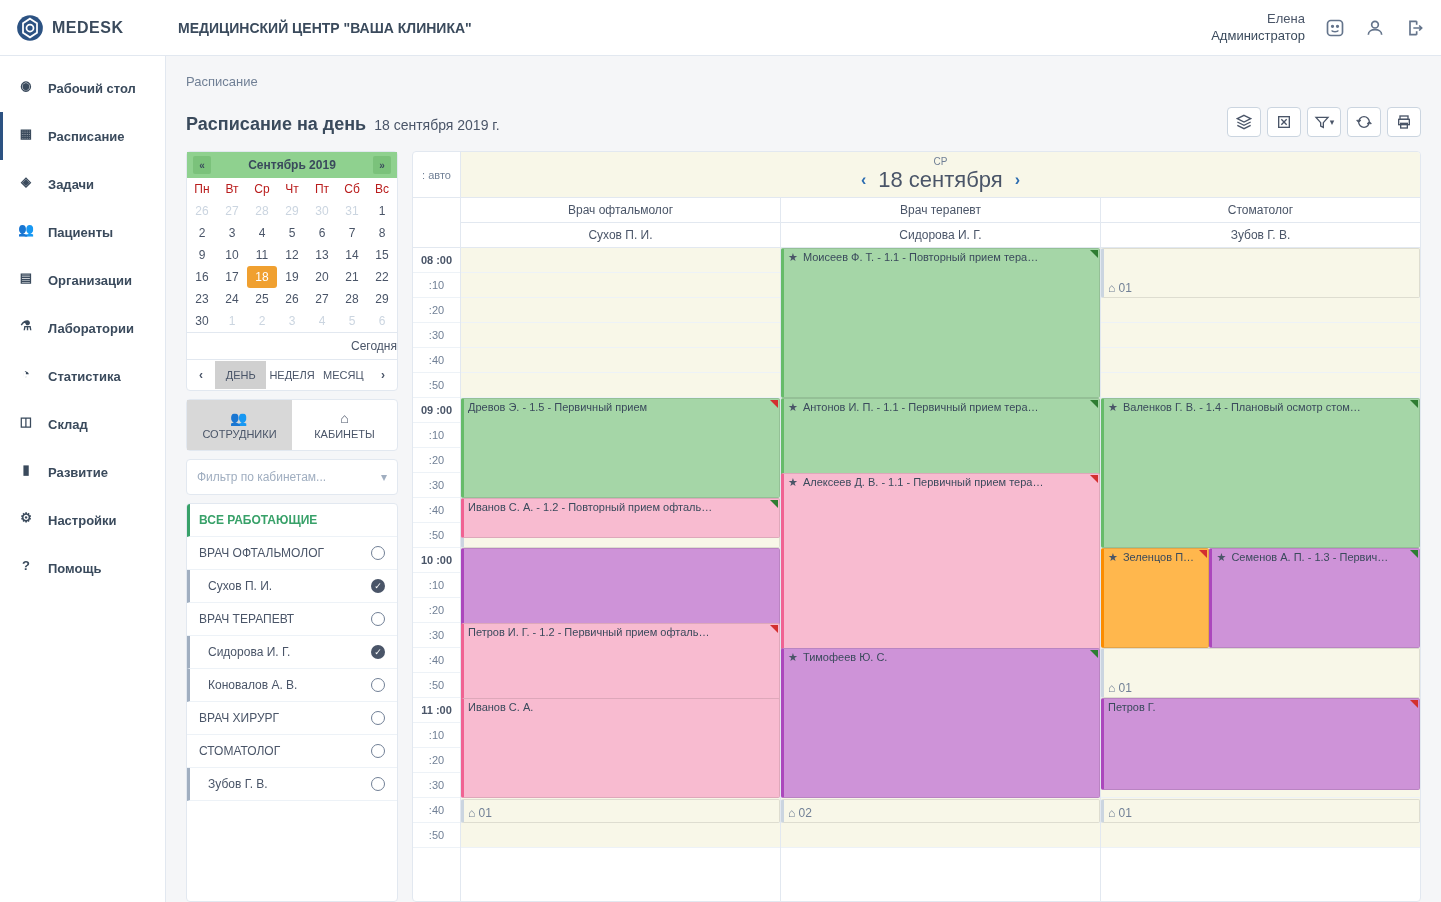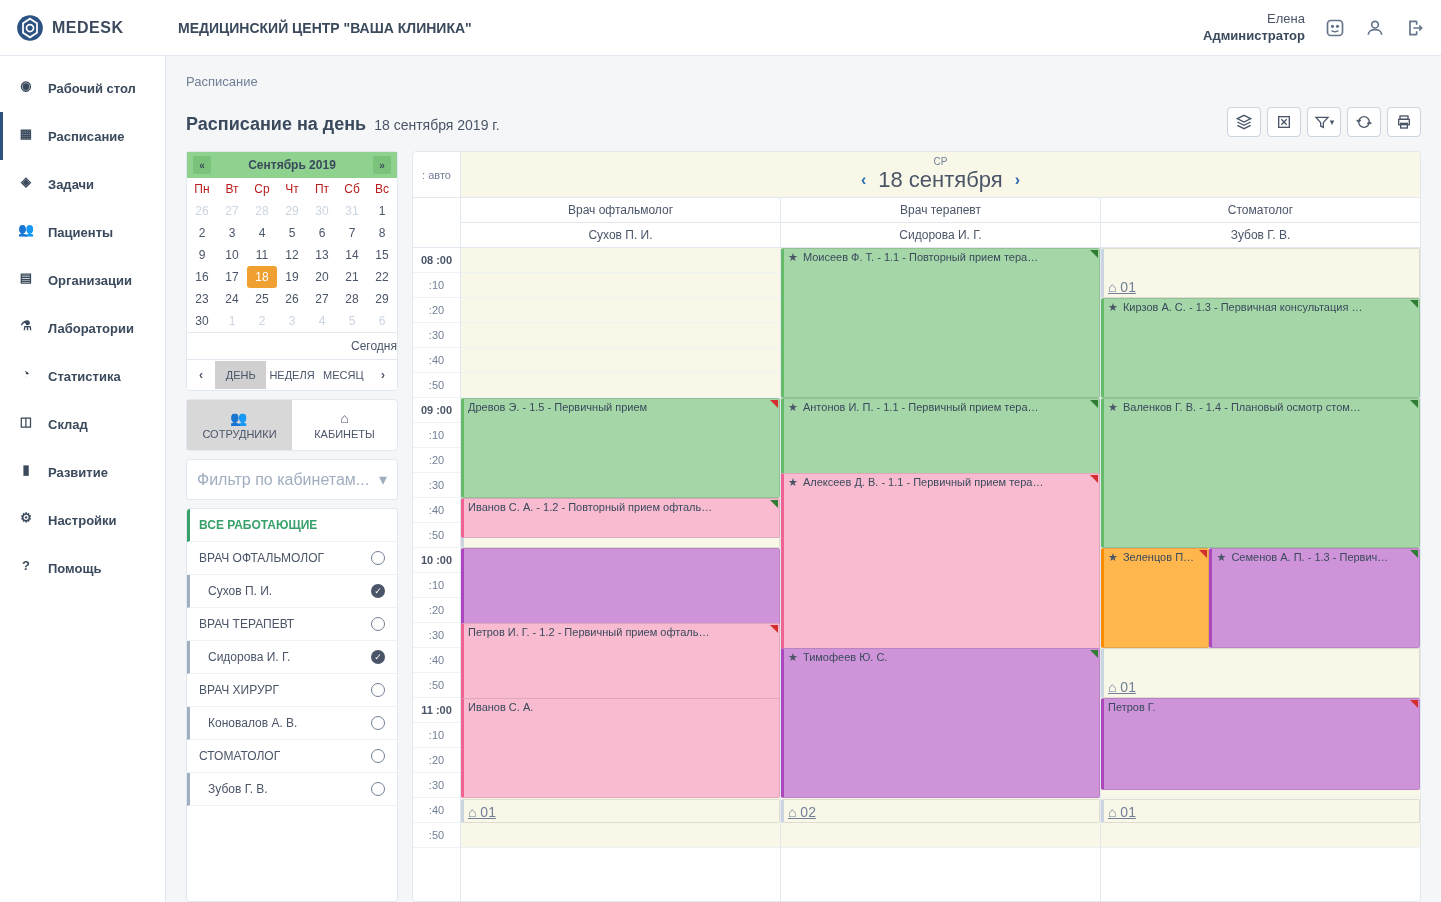"Администратор" .user-role { font-weight: 700 -> 400 }
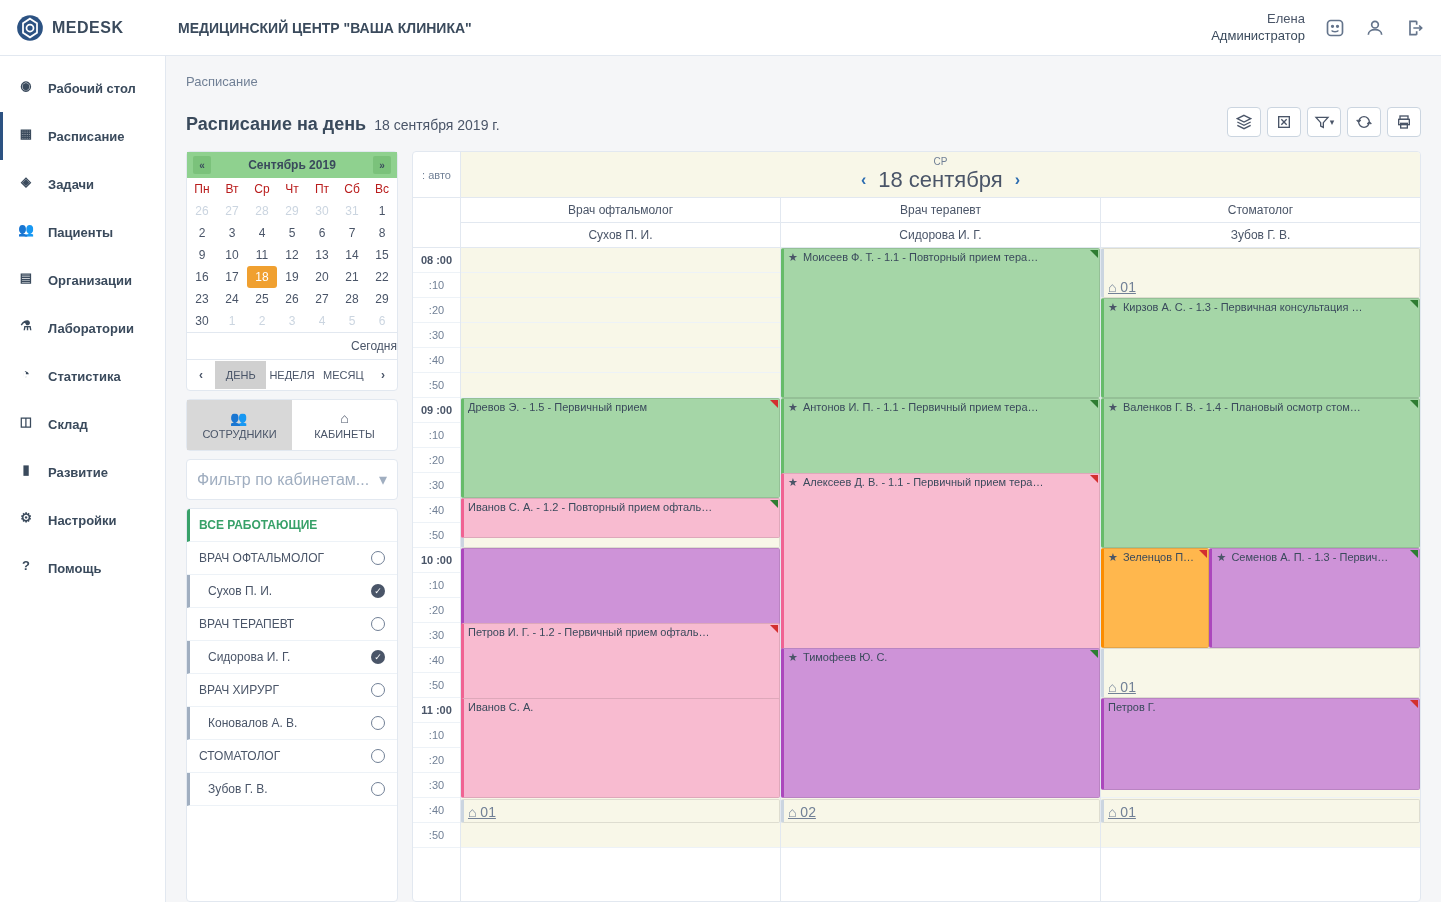"⌂ 01" .room-small { font-size: 14px -> 12px; text-decoration: underline -> none }
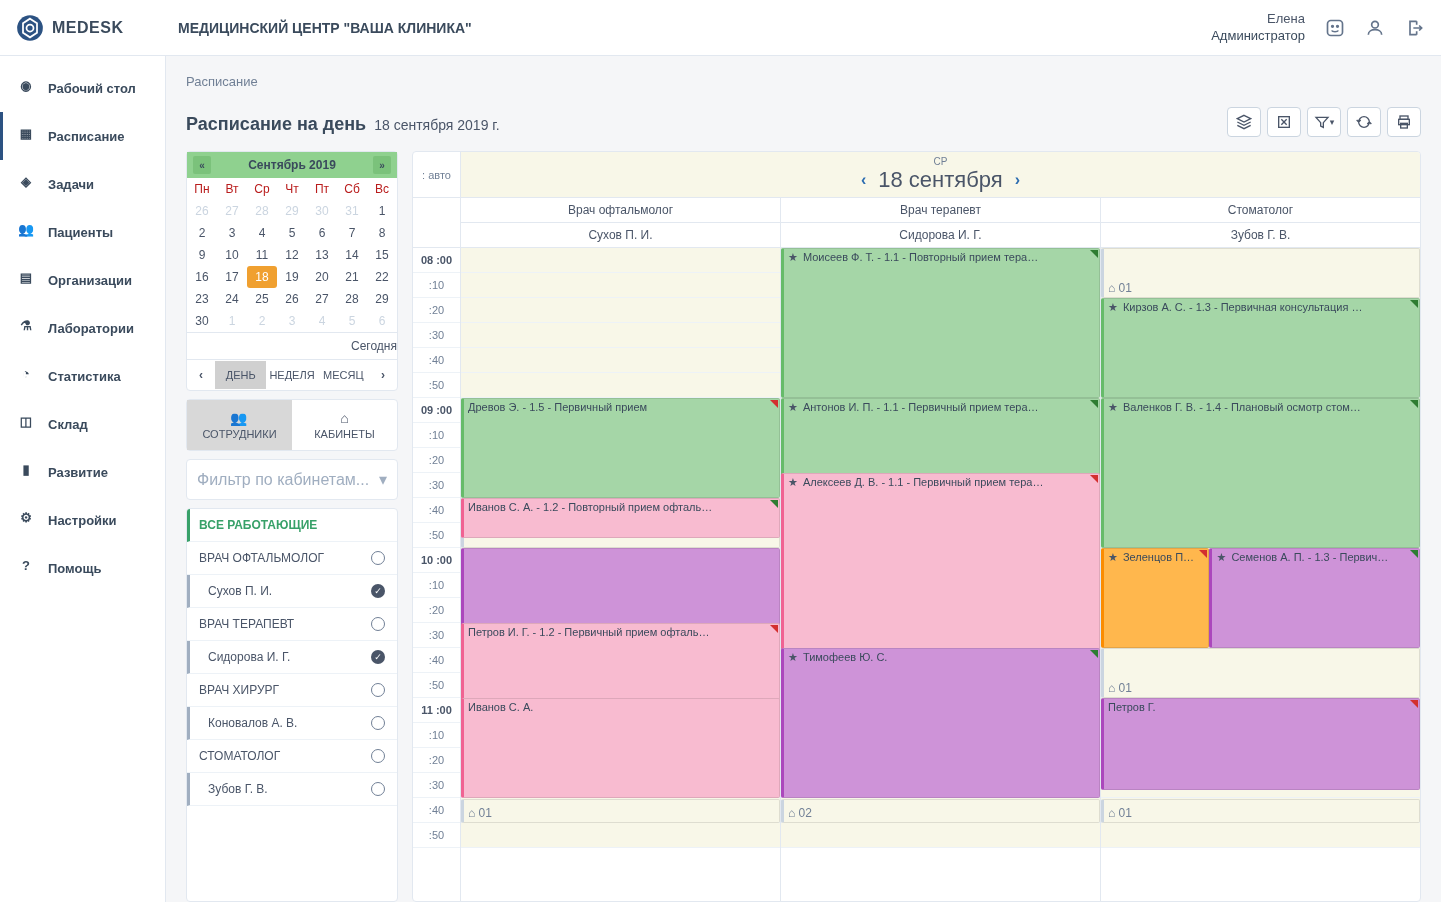"★ Кирзов А. С. -" div.event { html: <div><span>★</span> Кирзов А. С. - 1.3 - Первичная консультация …<span></span></div> -> none }
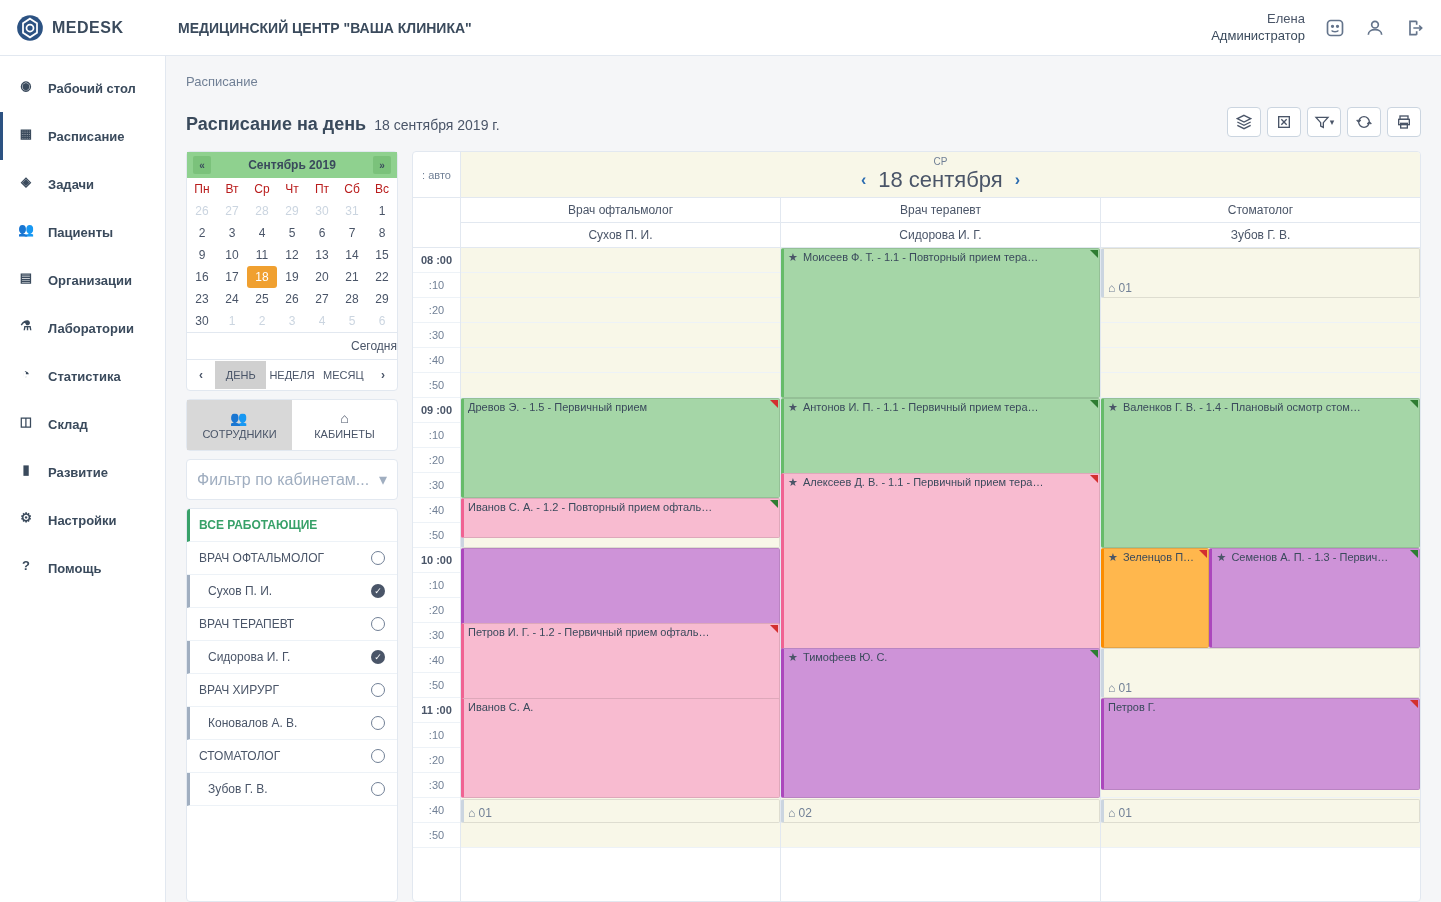"Фильтр по кабинетам..." .filter-select { font-size: 16px -> 12px }
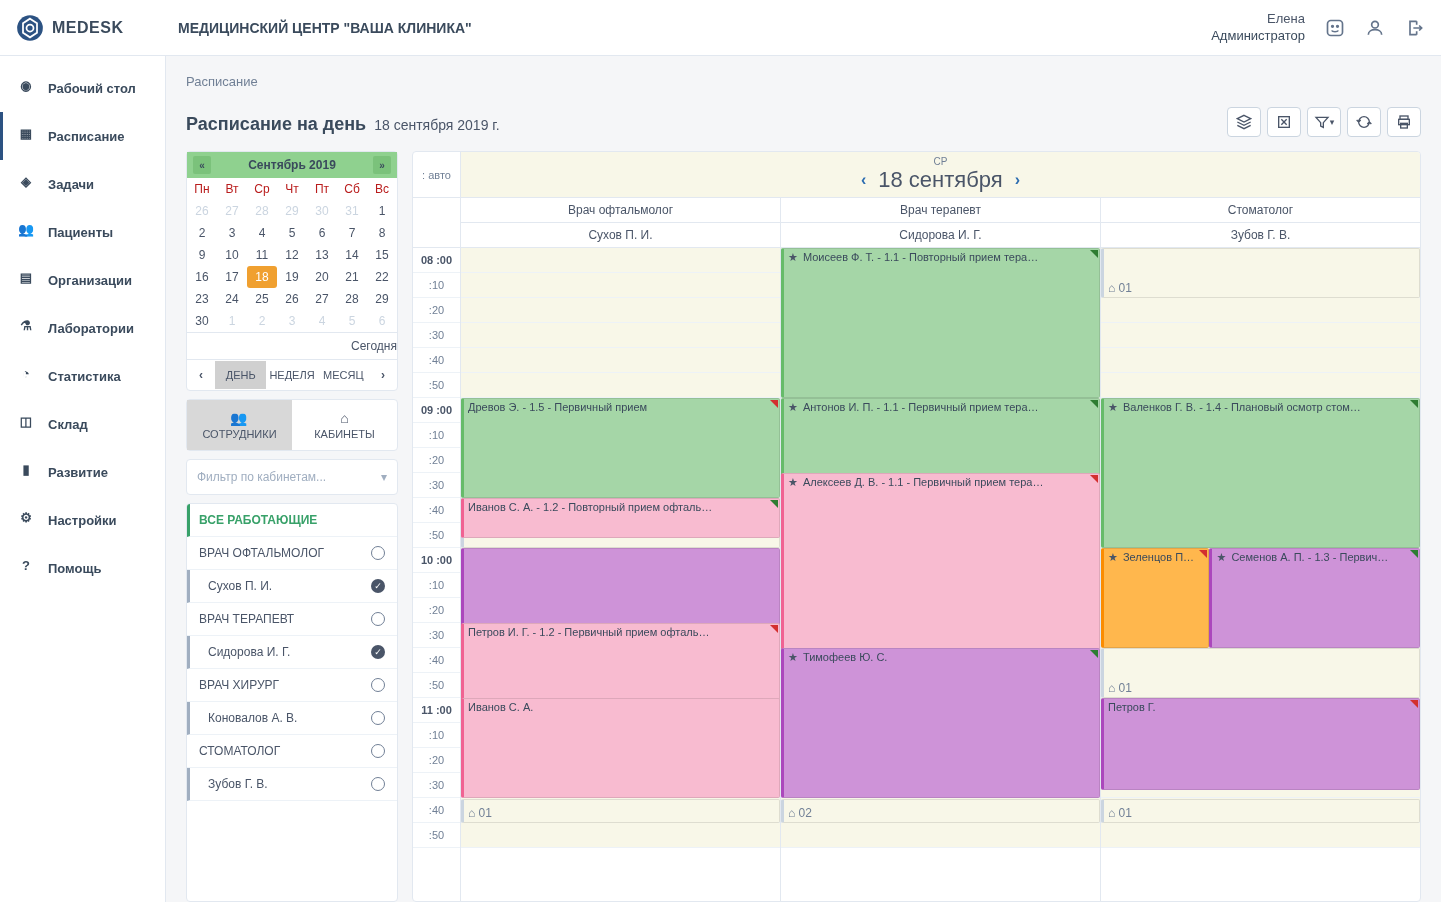"ВРАЧ ХИРУРГ" div.staff-item { order: before "Коновалов А. В." -> after "Коновалов А. В." }
